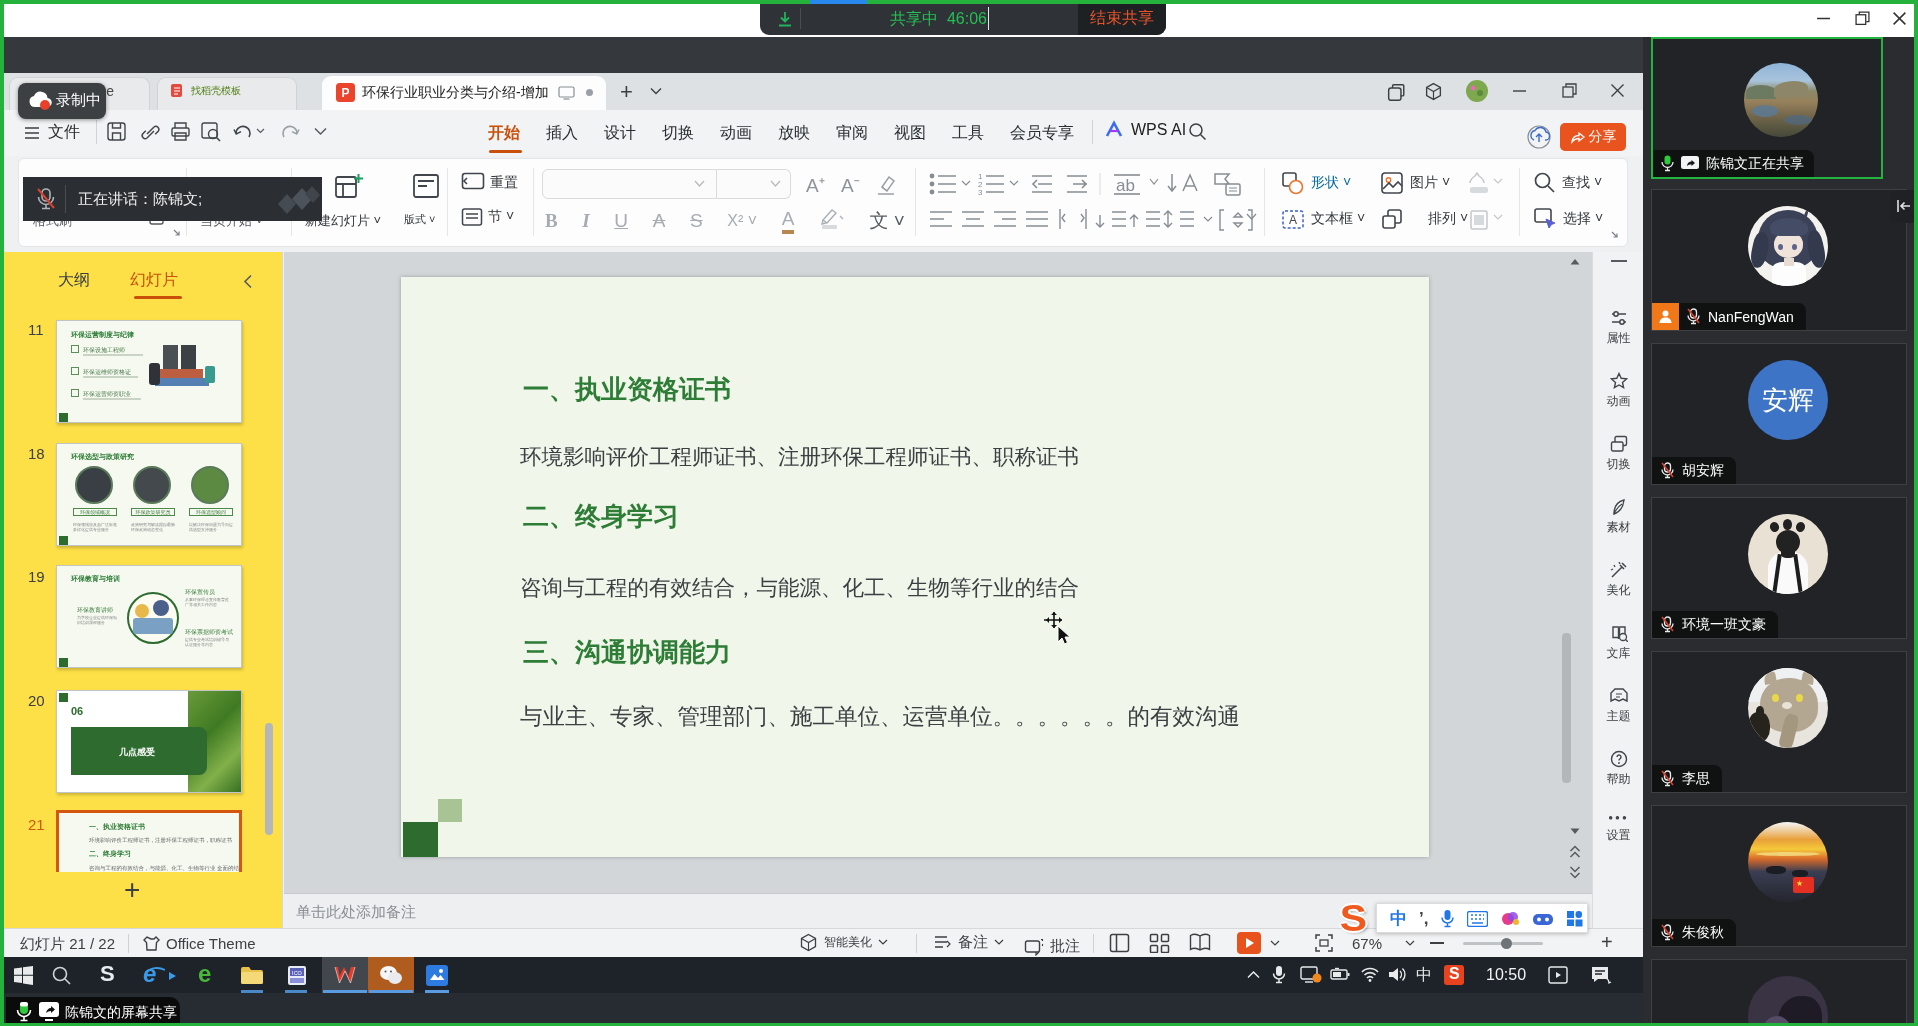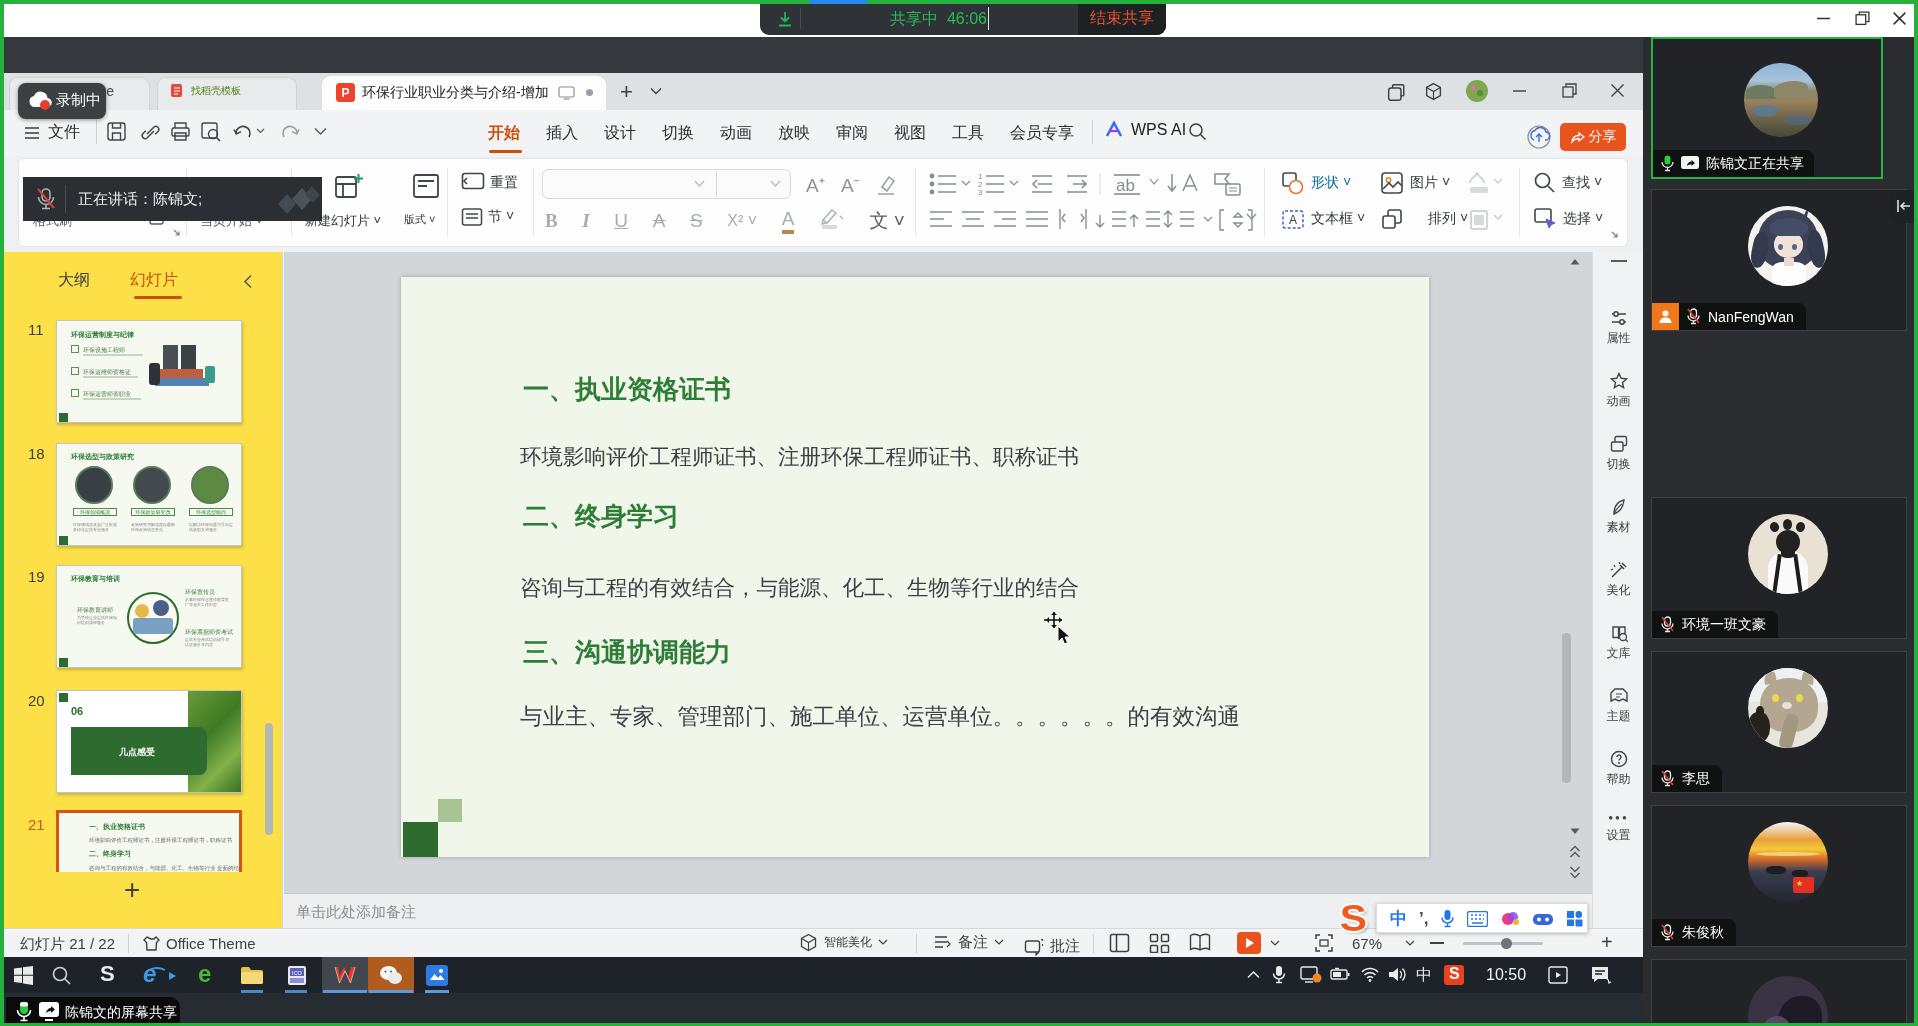"安辉" div.abs { html: none -> <div> <div>安辉</div> <div> <svg> <rect></rect> <path></path> <path></path> </svg> <span>胡安辉</span> </div> </div> }
